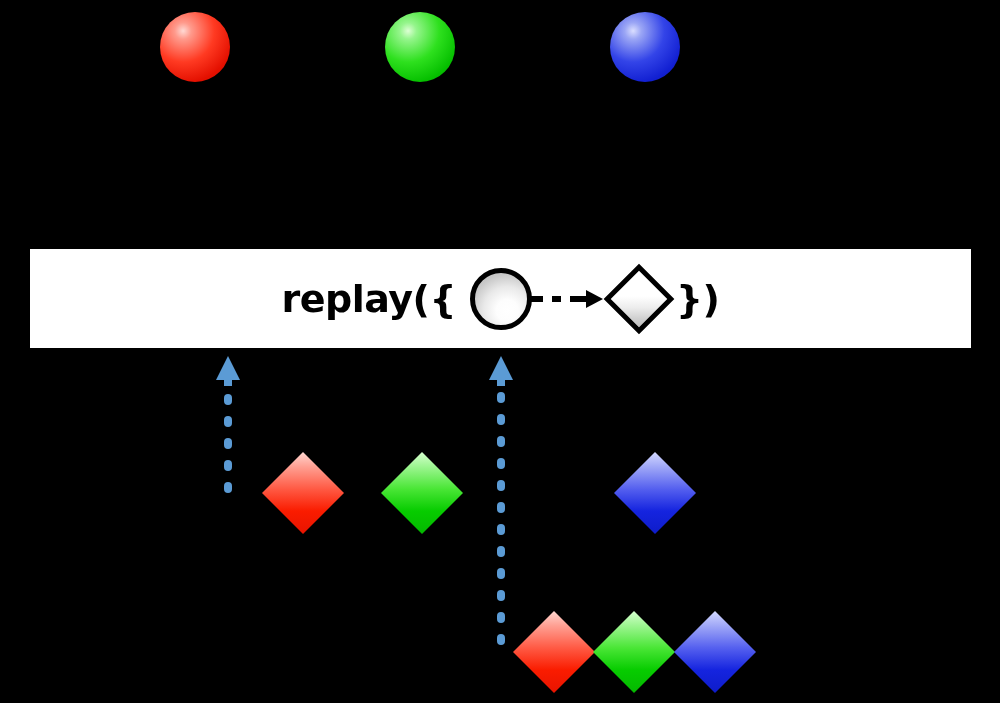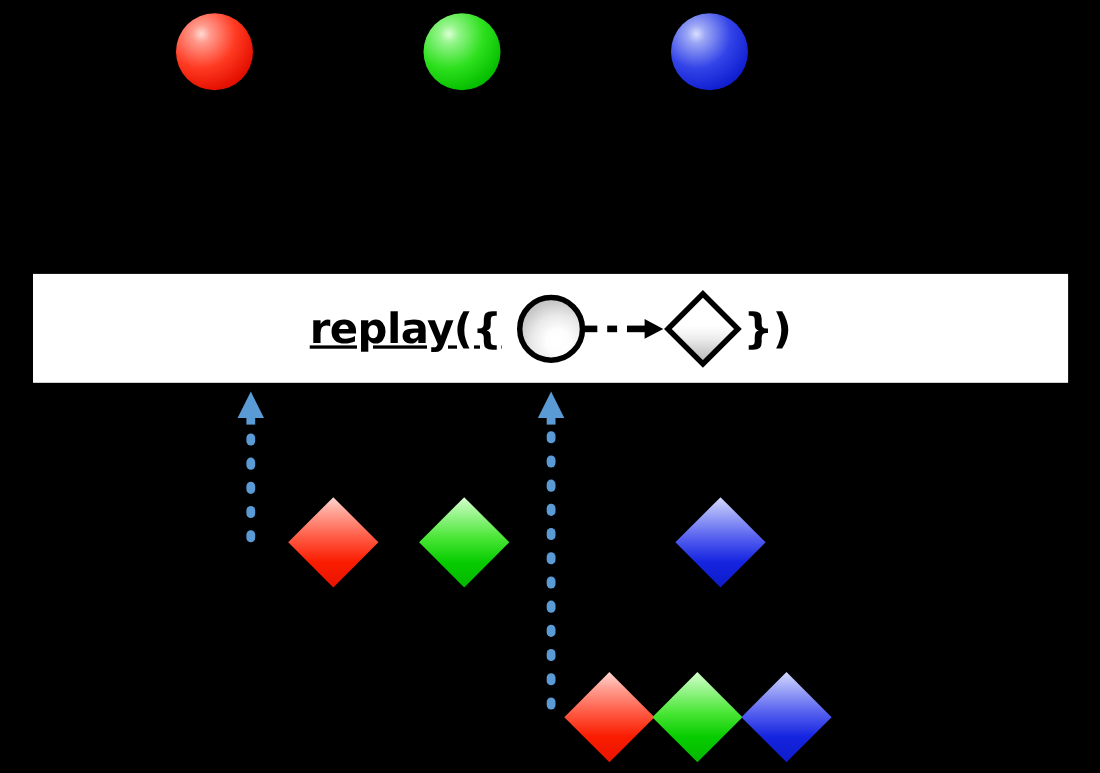"replay({" .expr-text.open { text-decoration: underline -> none }
